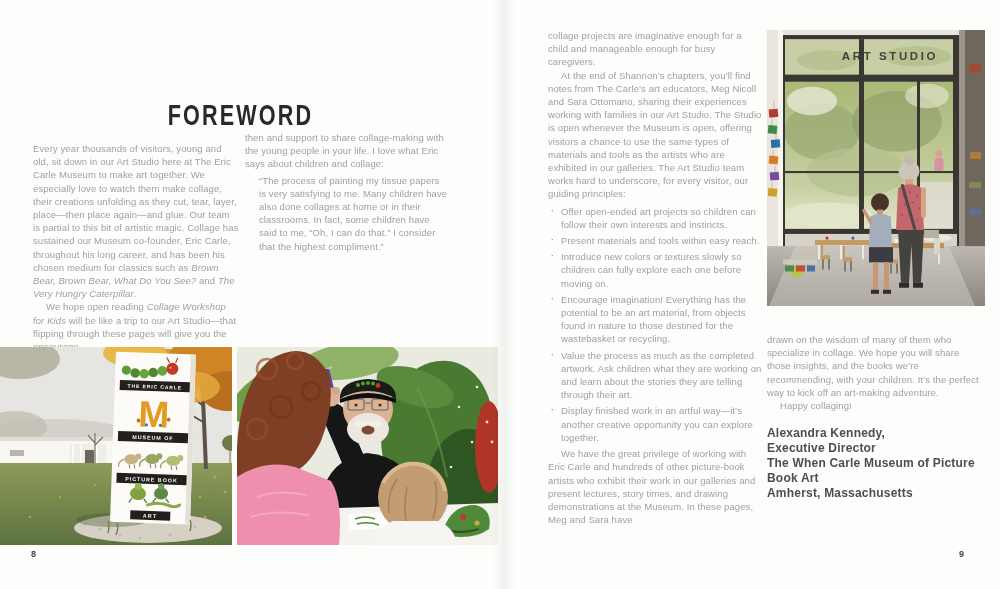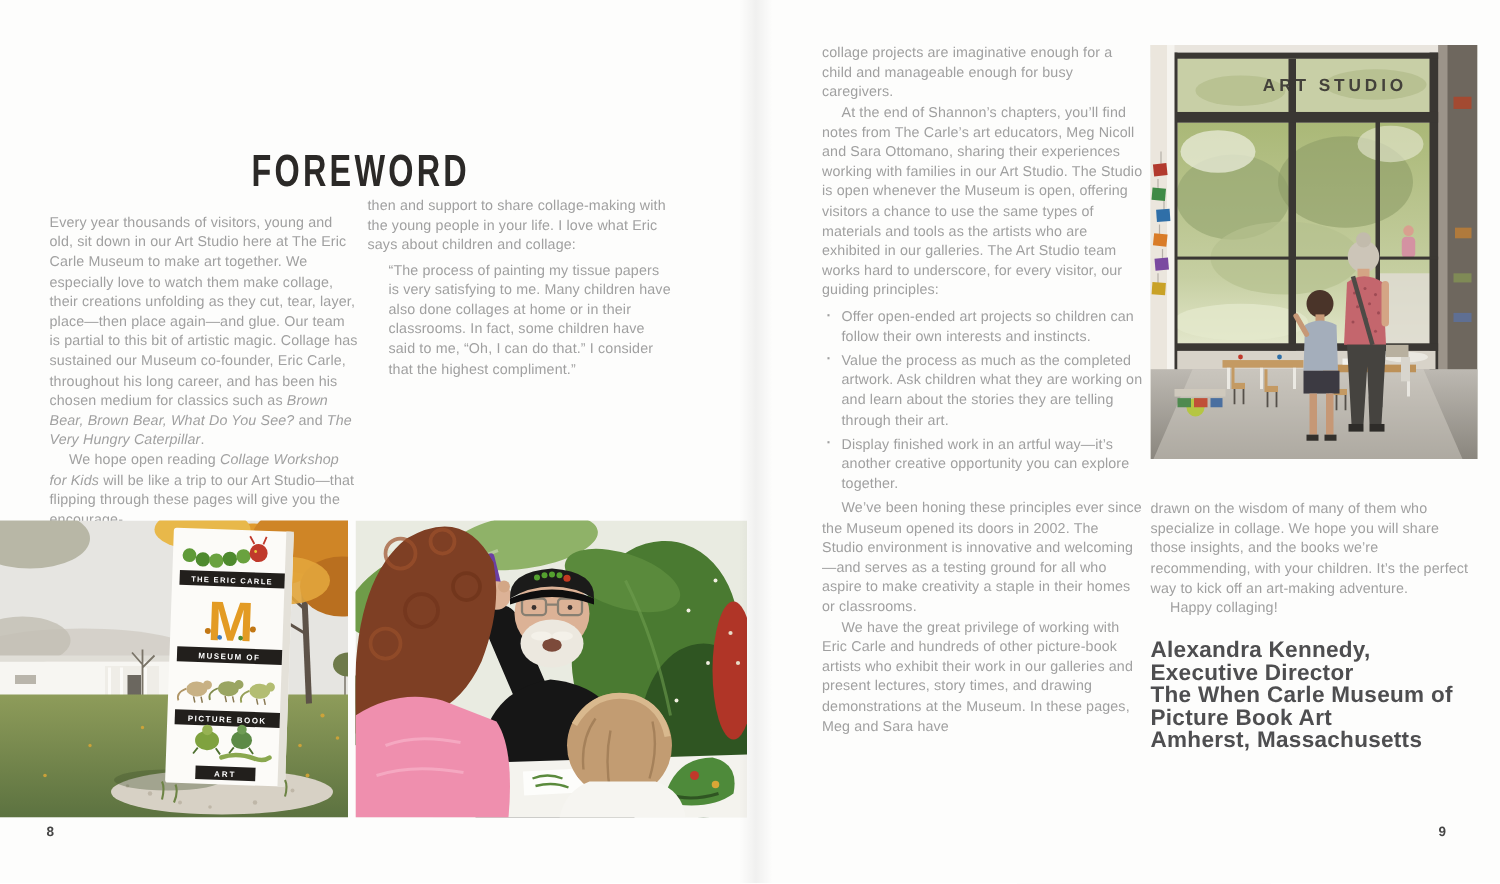"Present materials and tools within" li { html: none -> <li>Present materials and tools within easy reach.</li> }
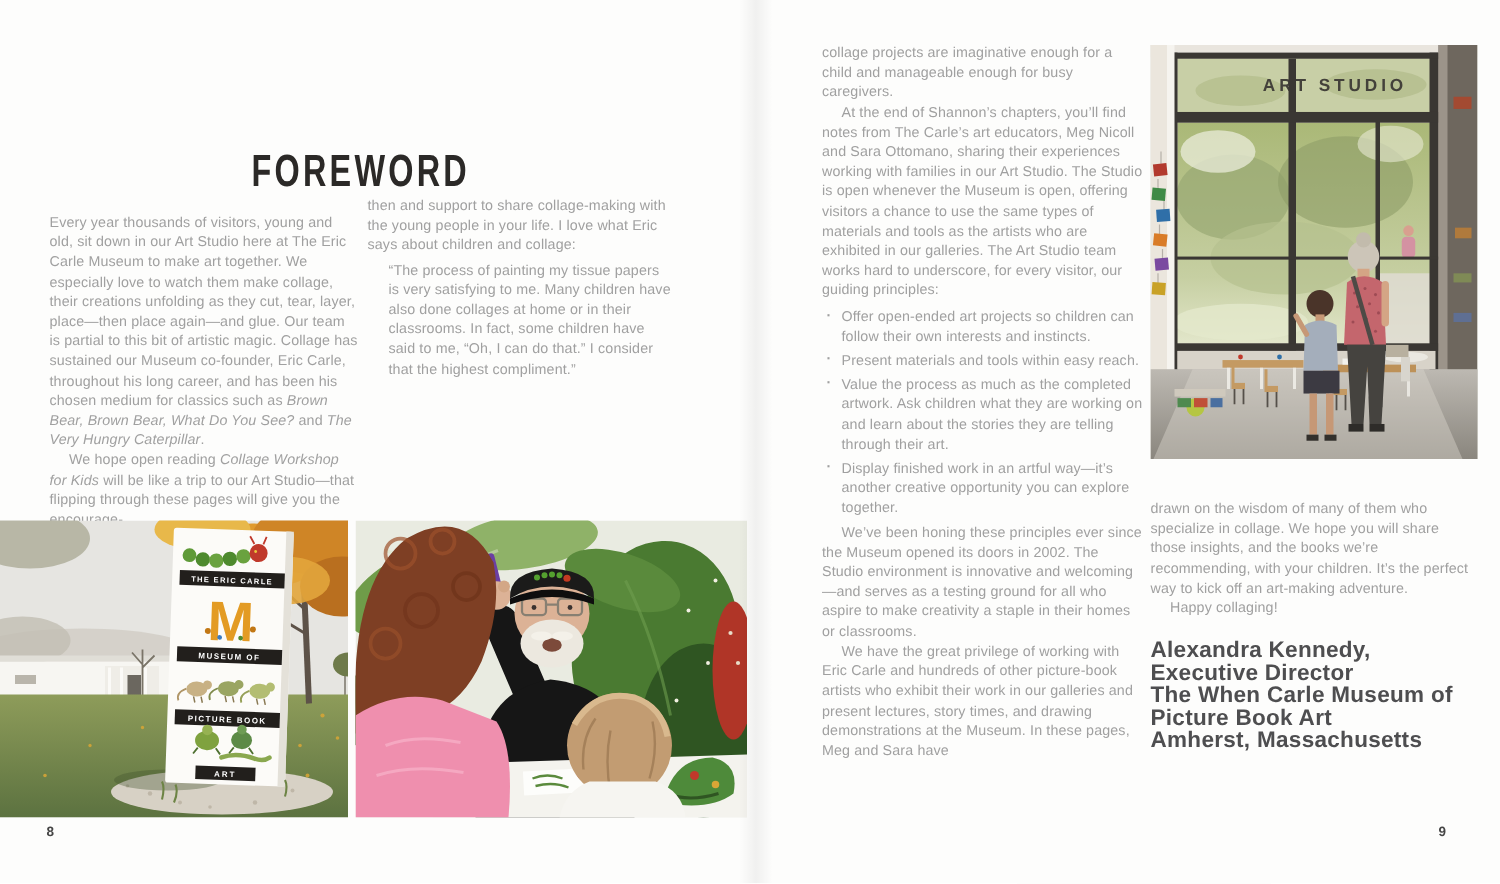"Introduce new colors or textures" li { html: none -> <li>Introduce new colors or textures slowly so children can fully explore each one before moving on.</li> }
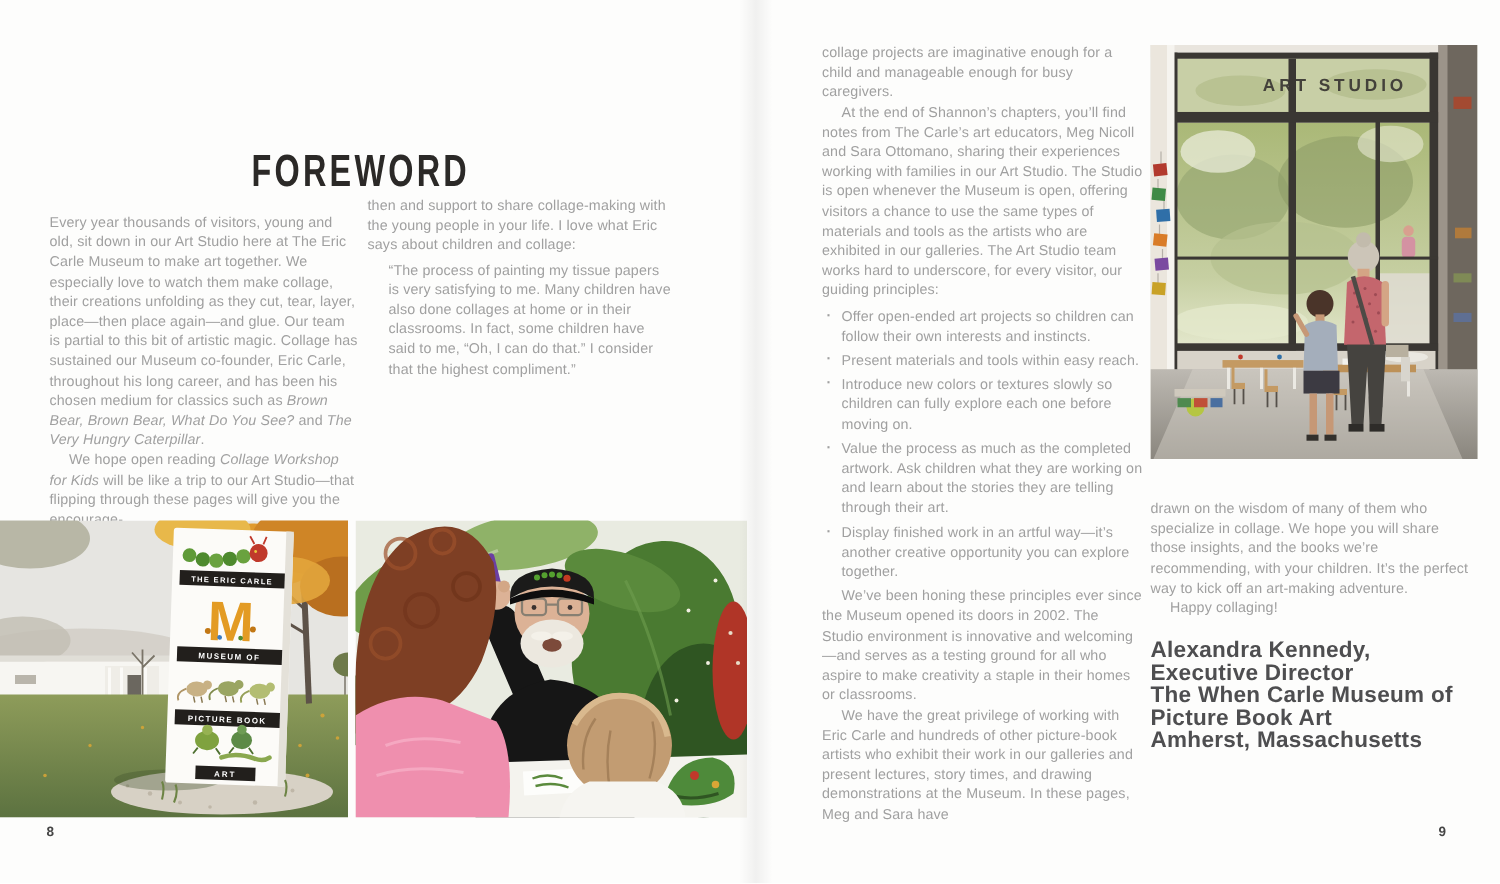"Encourage imagination! Everything has" li { html: none -> <li>Encourage imagination! Everything has the potential to be an art material, from objects found in nature to those destined for the wastebasket or recycling.</li> }
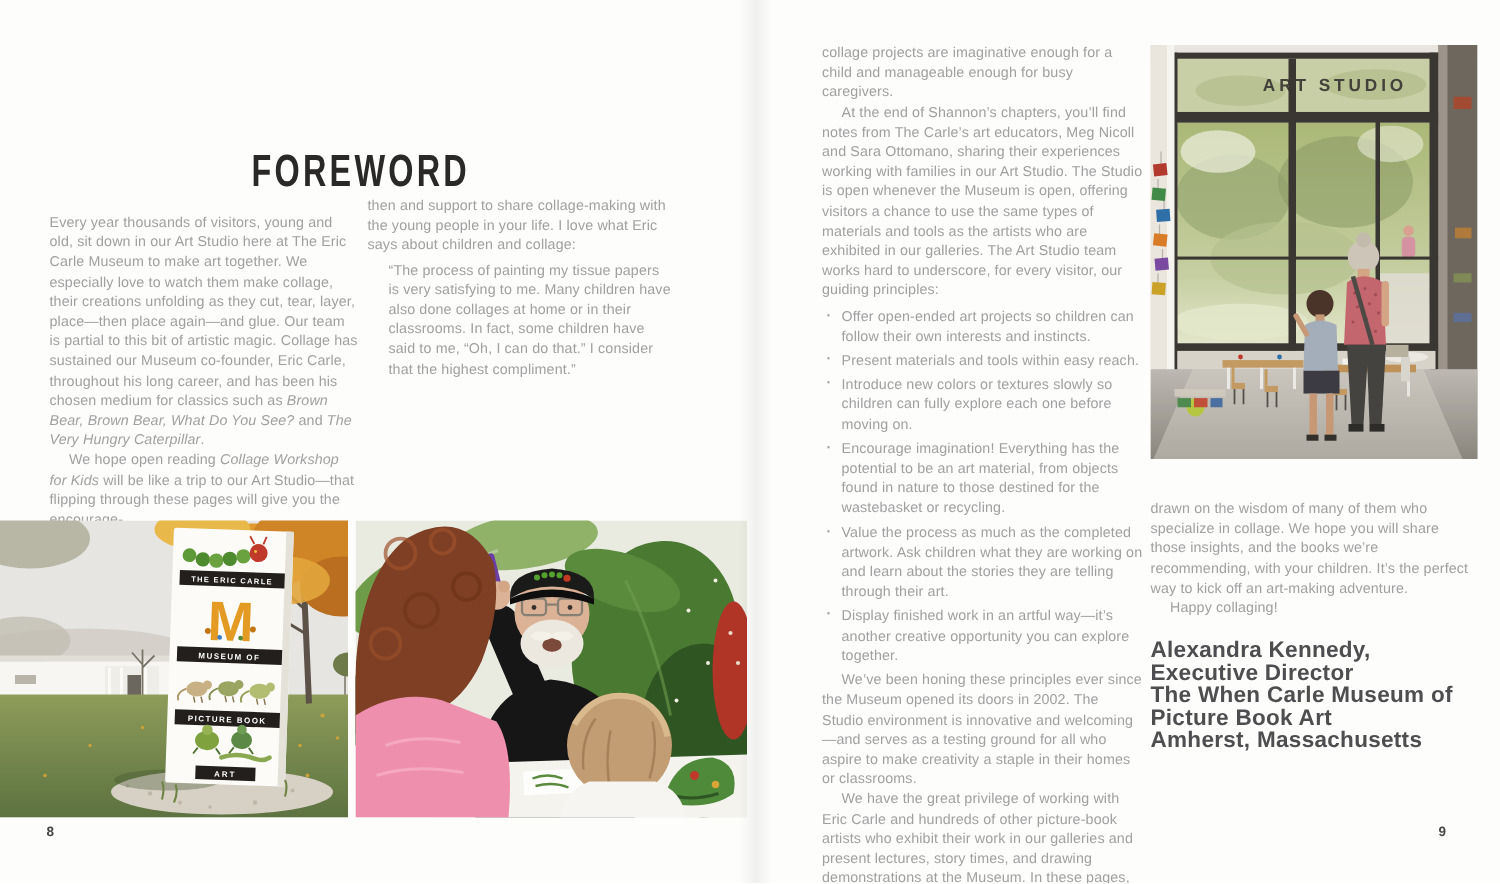"Alexandra Kennedy," .sig-line { font-size: 15px -> 12px }
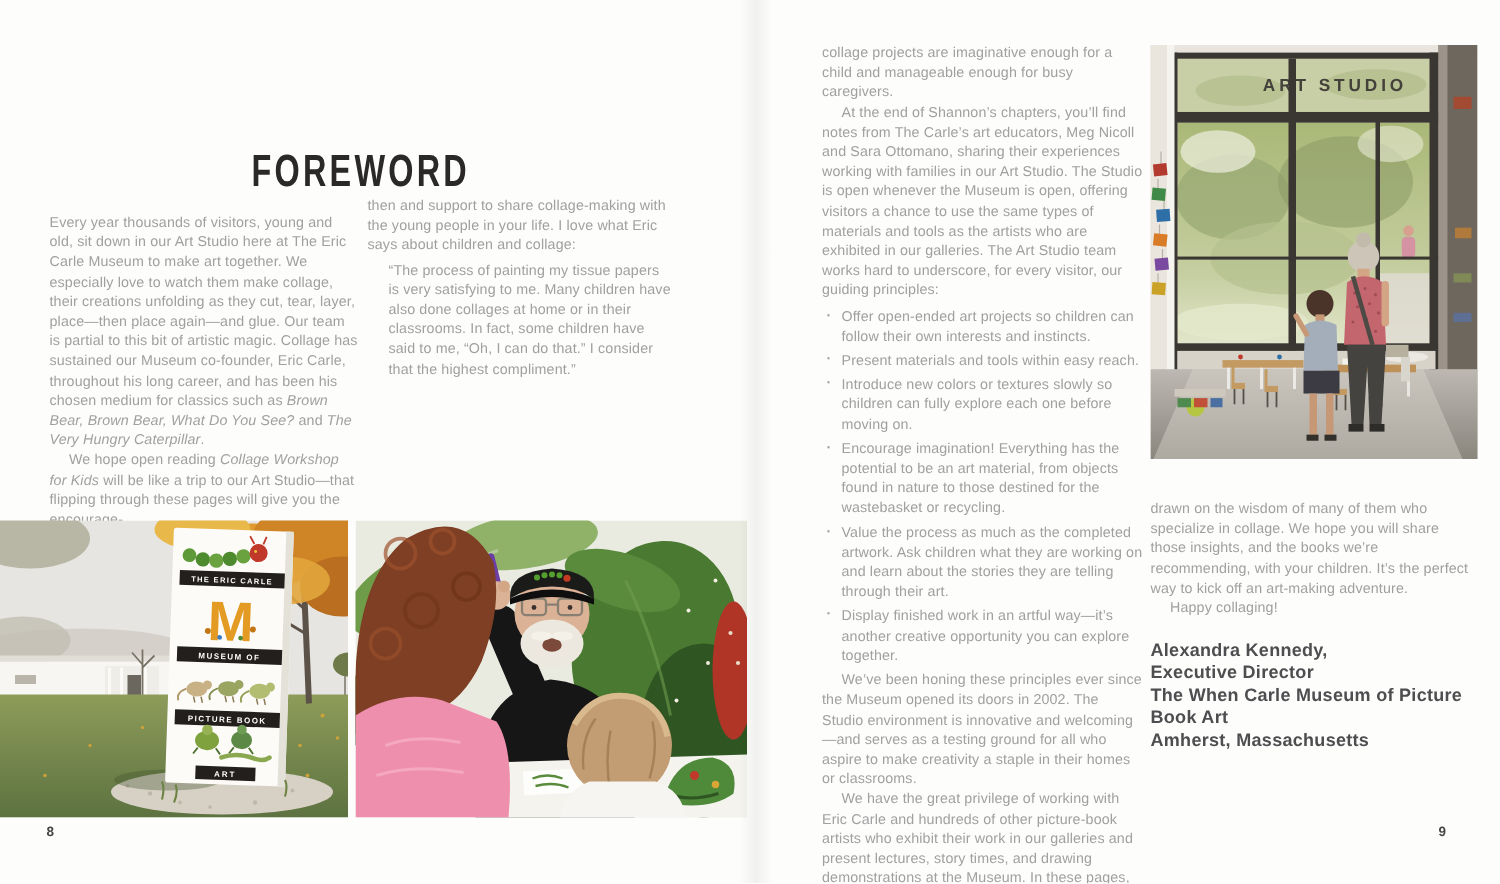"We’ve been honing these principles" p.p-indent { html: <p>We’ve been honing these principles ever since the Museum opened its doors in 2002. The Studio environment is innovative and welcoming—and serves as a testing ground for all who aspire to make creativity a staple in their homes or classrooms.</p> -> none }
